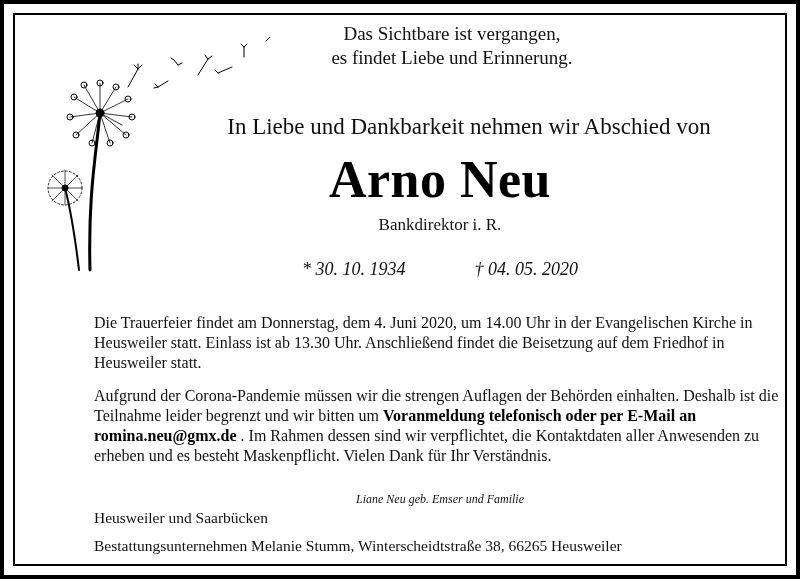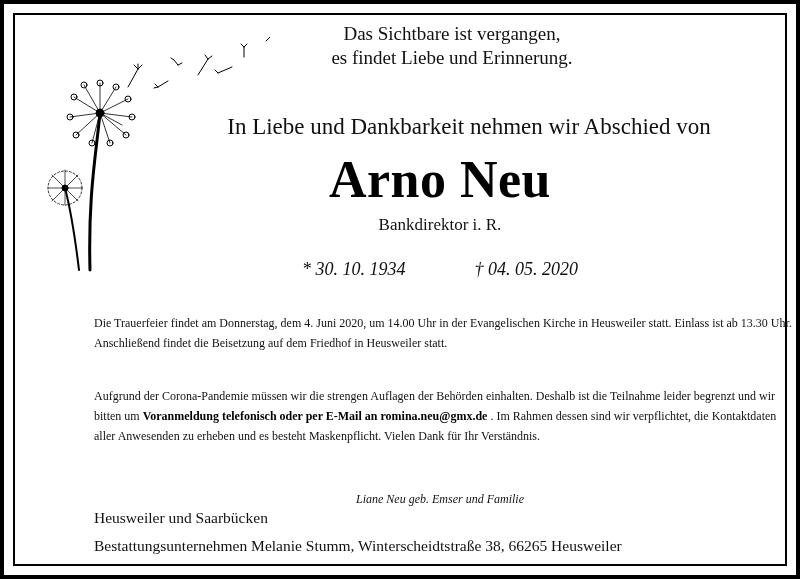"Die Trauerfeier findet am Donnerstag," .body-text { font-size: 12px -> 16px }
